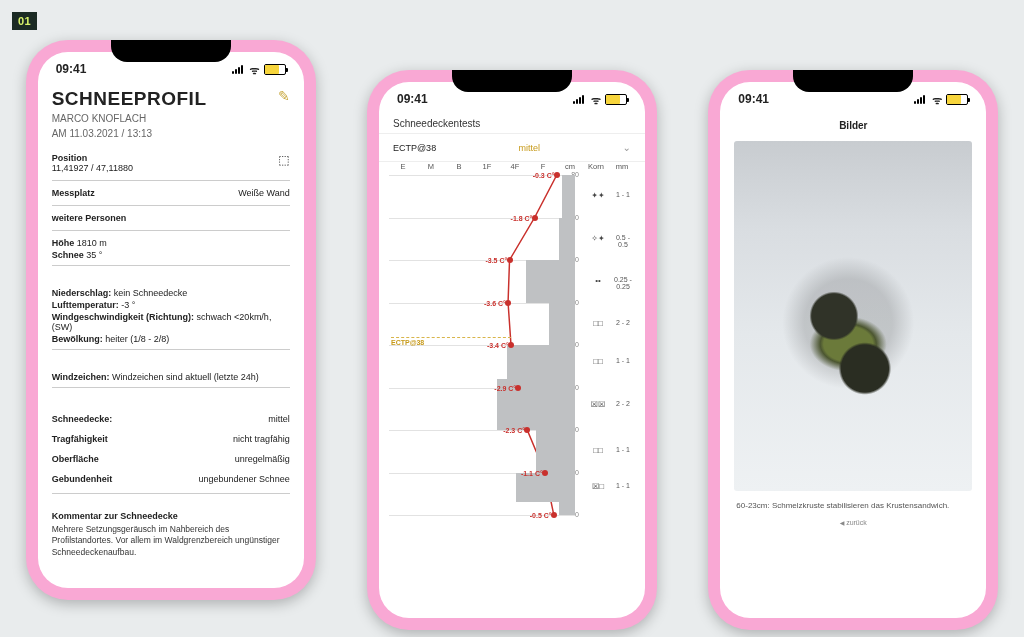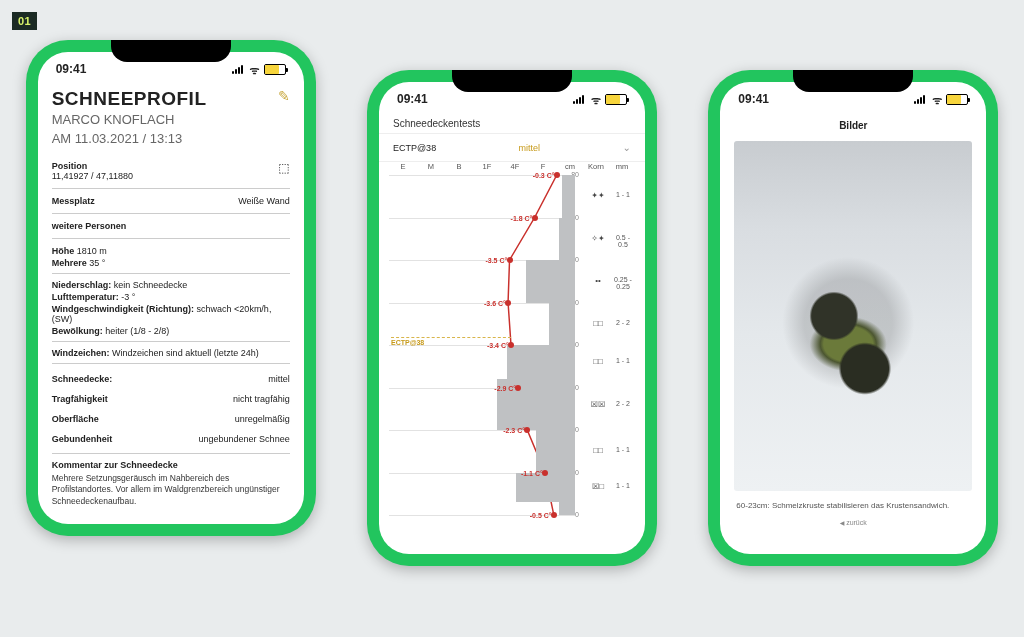"09:41" .phone { background: #22c55e -> #f9a8d4; height: 496px -> 560px }
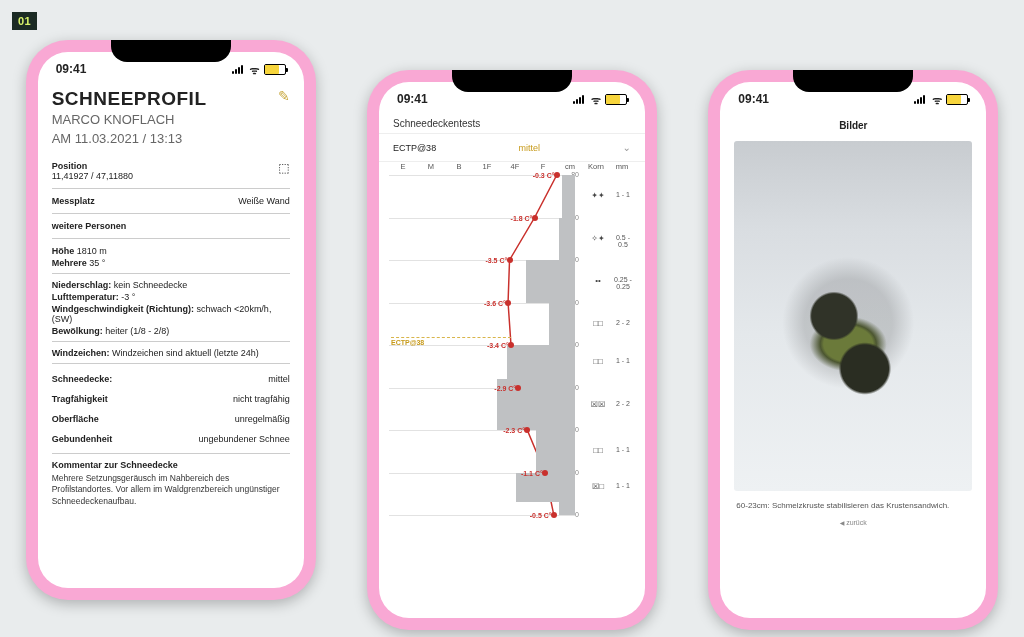"MARCO KNOFLACH" .sub { font-size: 13px -> 10px }
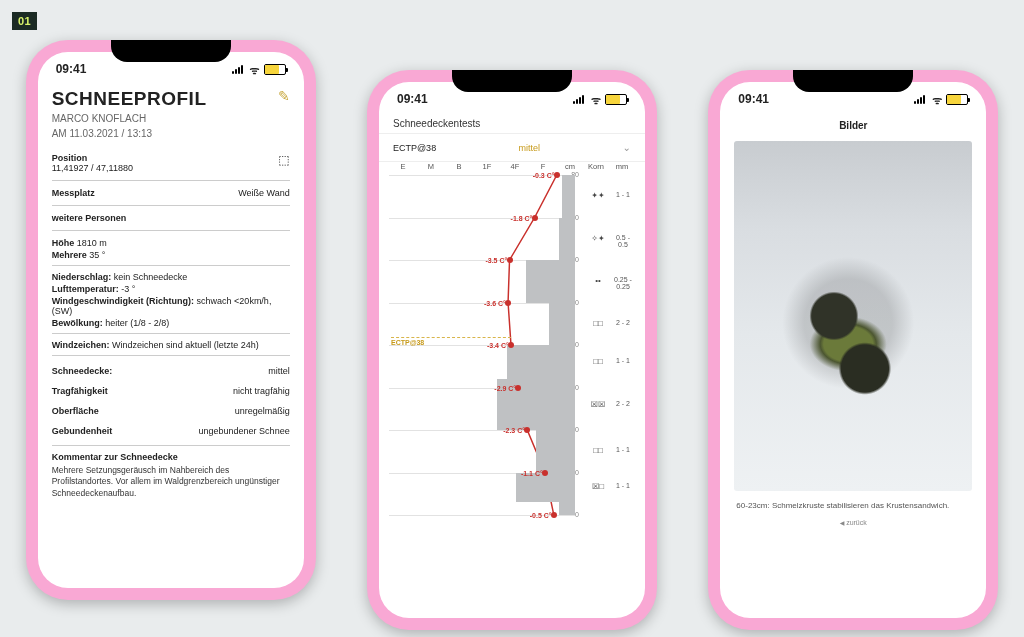"Höhe 1810 m" .block { margin-bottom: 1px -> 17px }
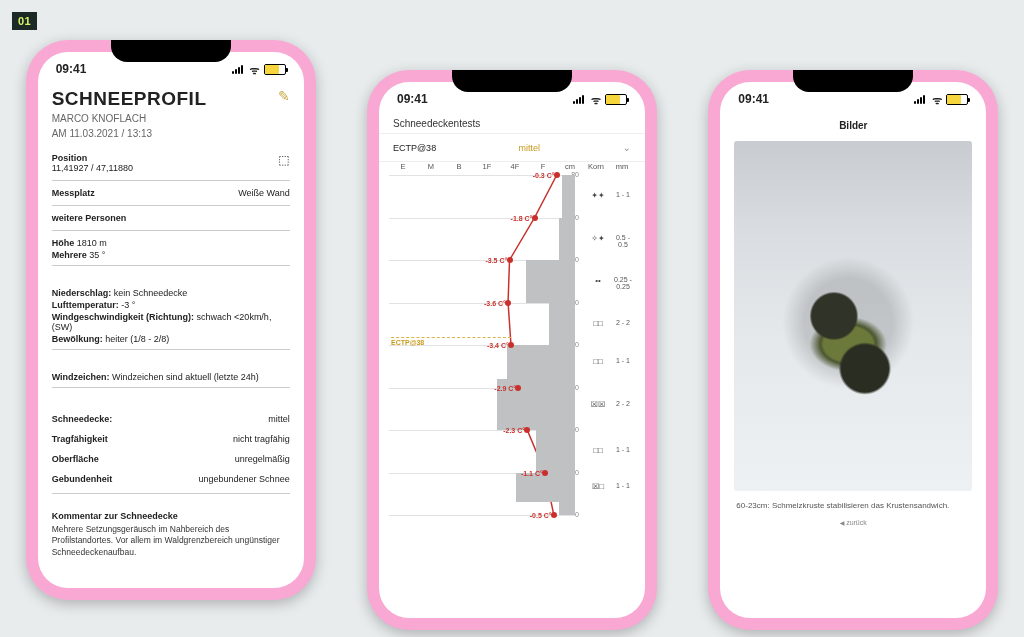"Mehrere" span.k { text: Mehrere -> Schnee }
